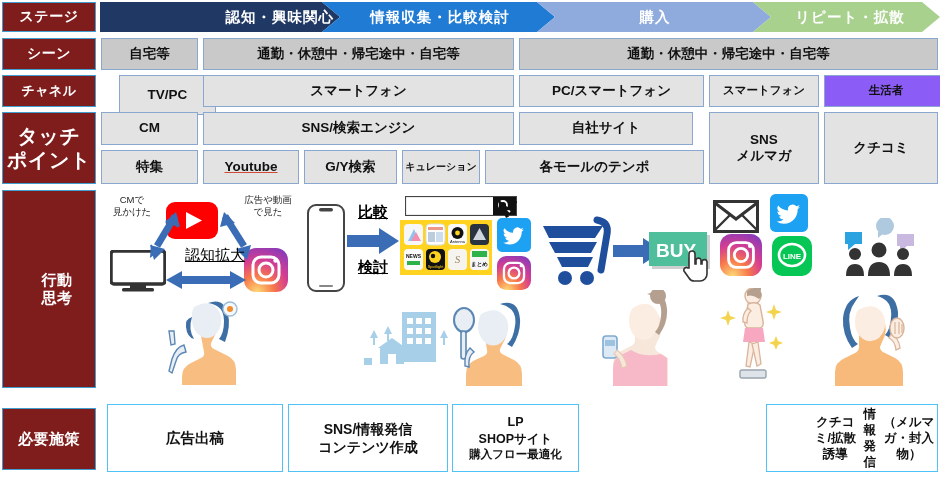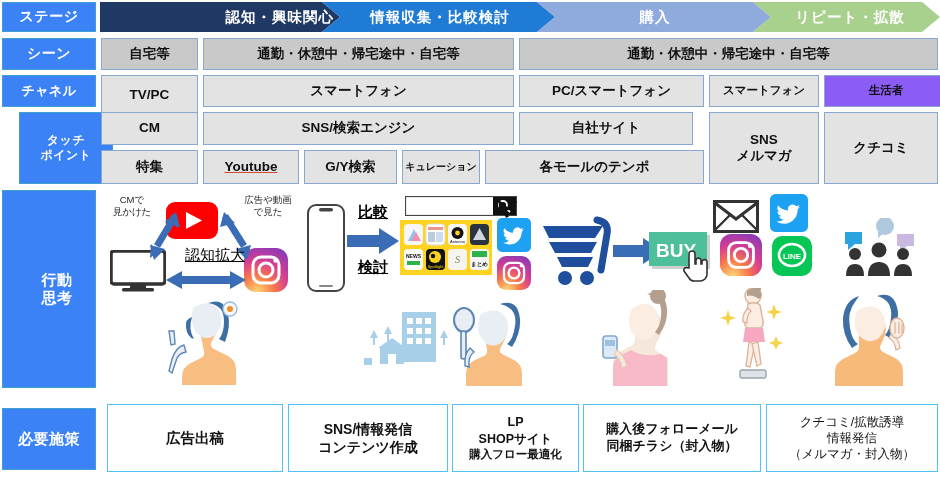"ステージ" .rowlabel { background: #3b82f6 -> #7f1d1d }
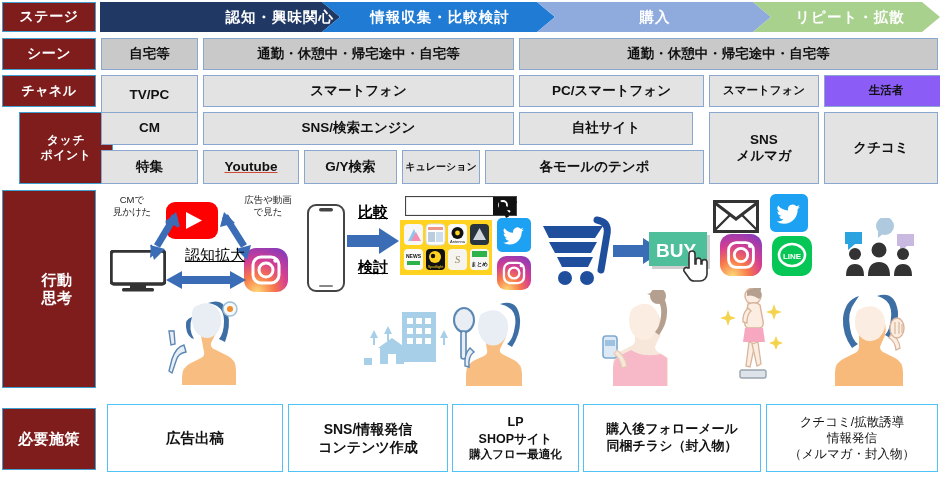"TV/PC" div.abs { left: 101px -> 119px }
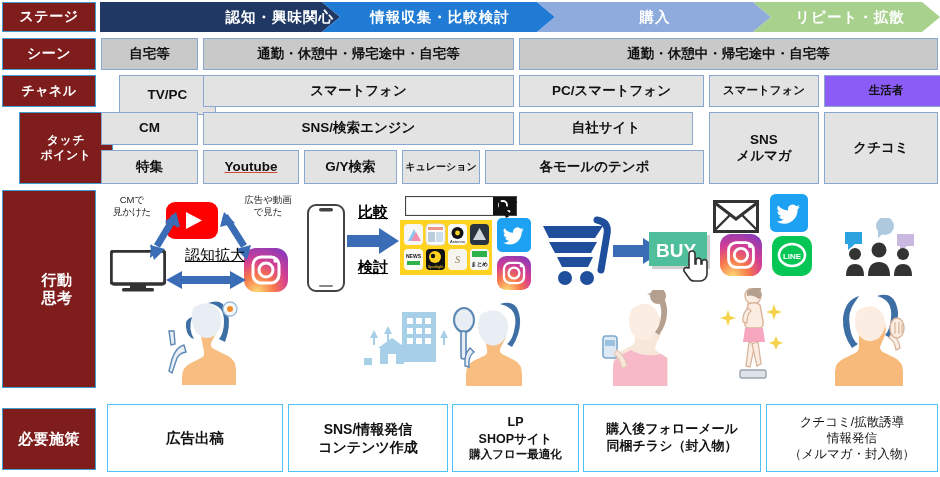"タッチ" div.abs { font-size: 12px -> 20px; left: 19px -> 2px }
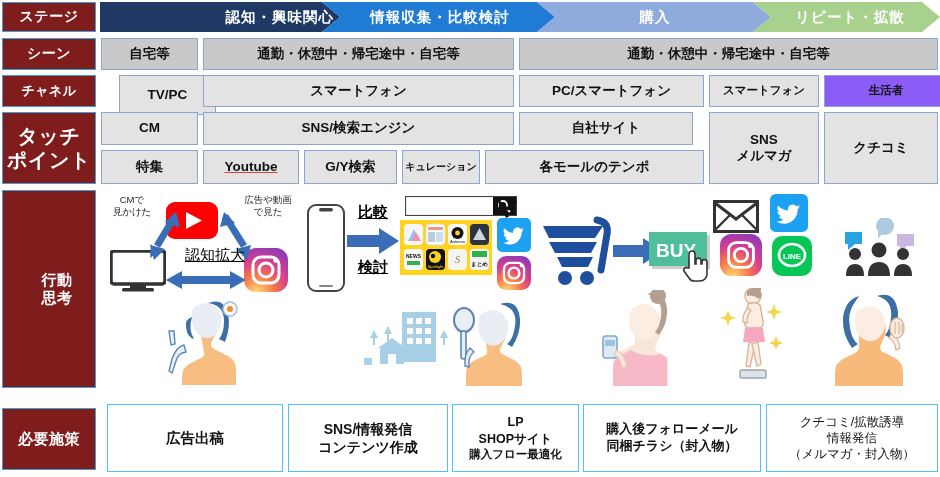"購入後フォローメール" div.abs { html: <div> <div>購入後フォローメール</div> <div>同梱チラシ（封入物）</div> </div> -> none }
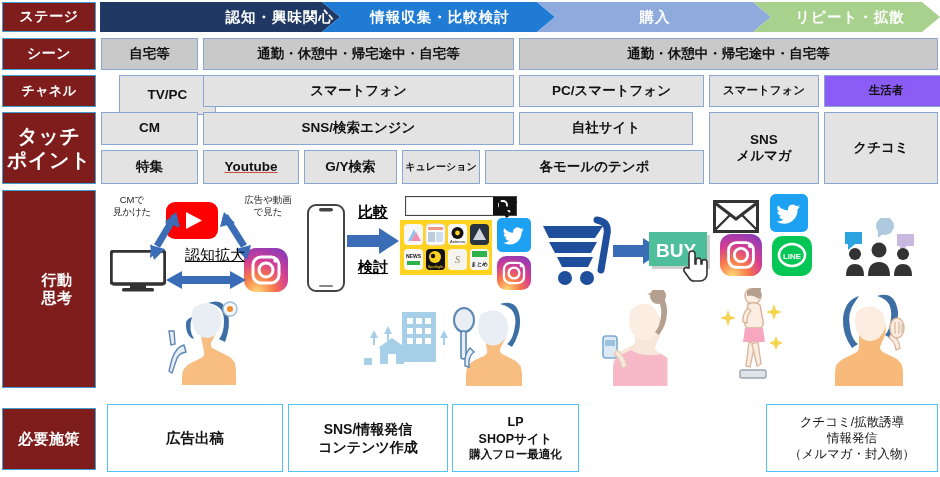"クチコミ/拡散誘導" div.abs { flex-direction: column -> row; font-weight: normal -> bold; padding-left: none -> 45px }
